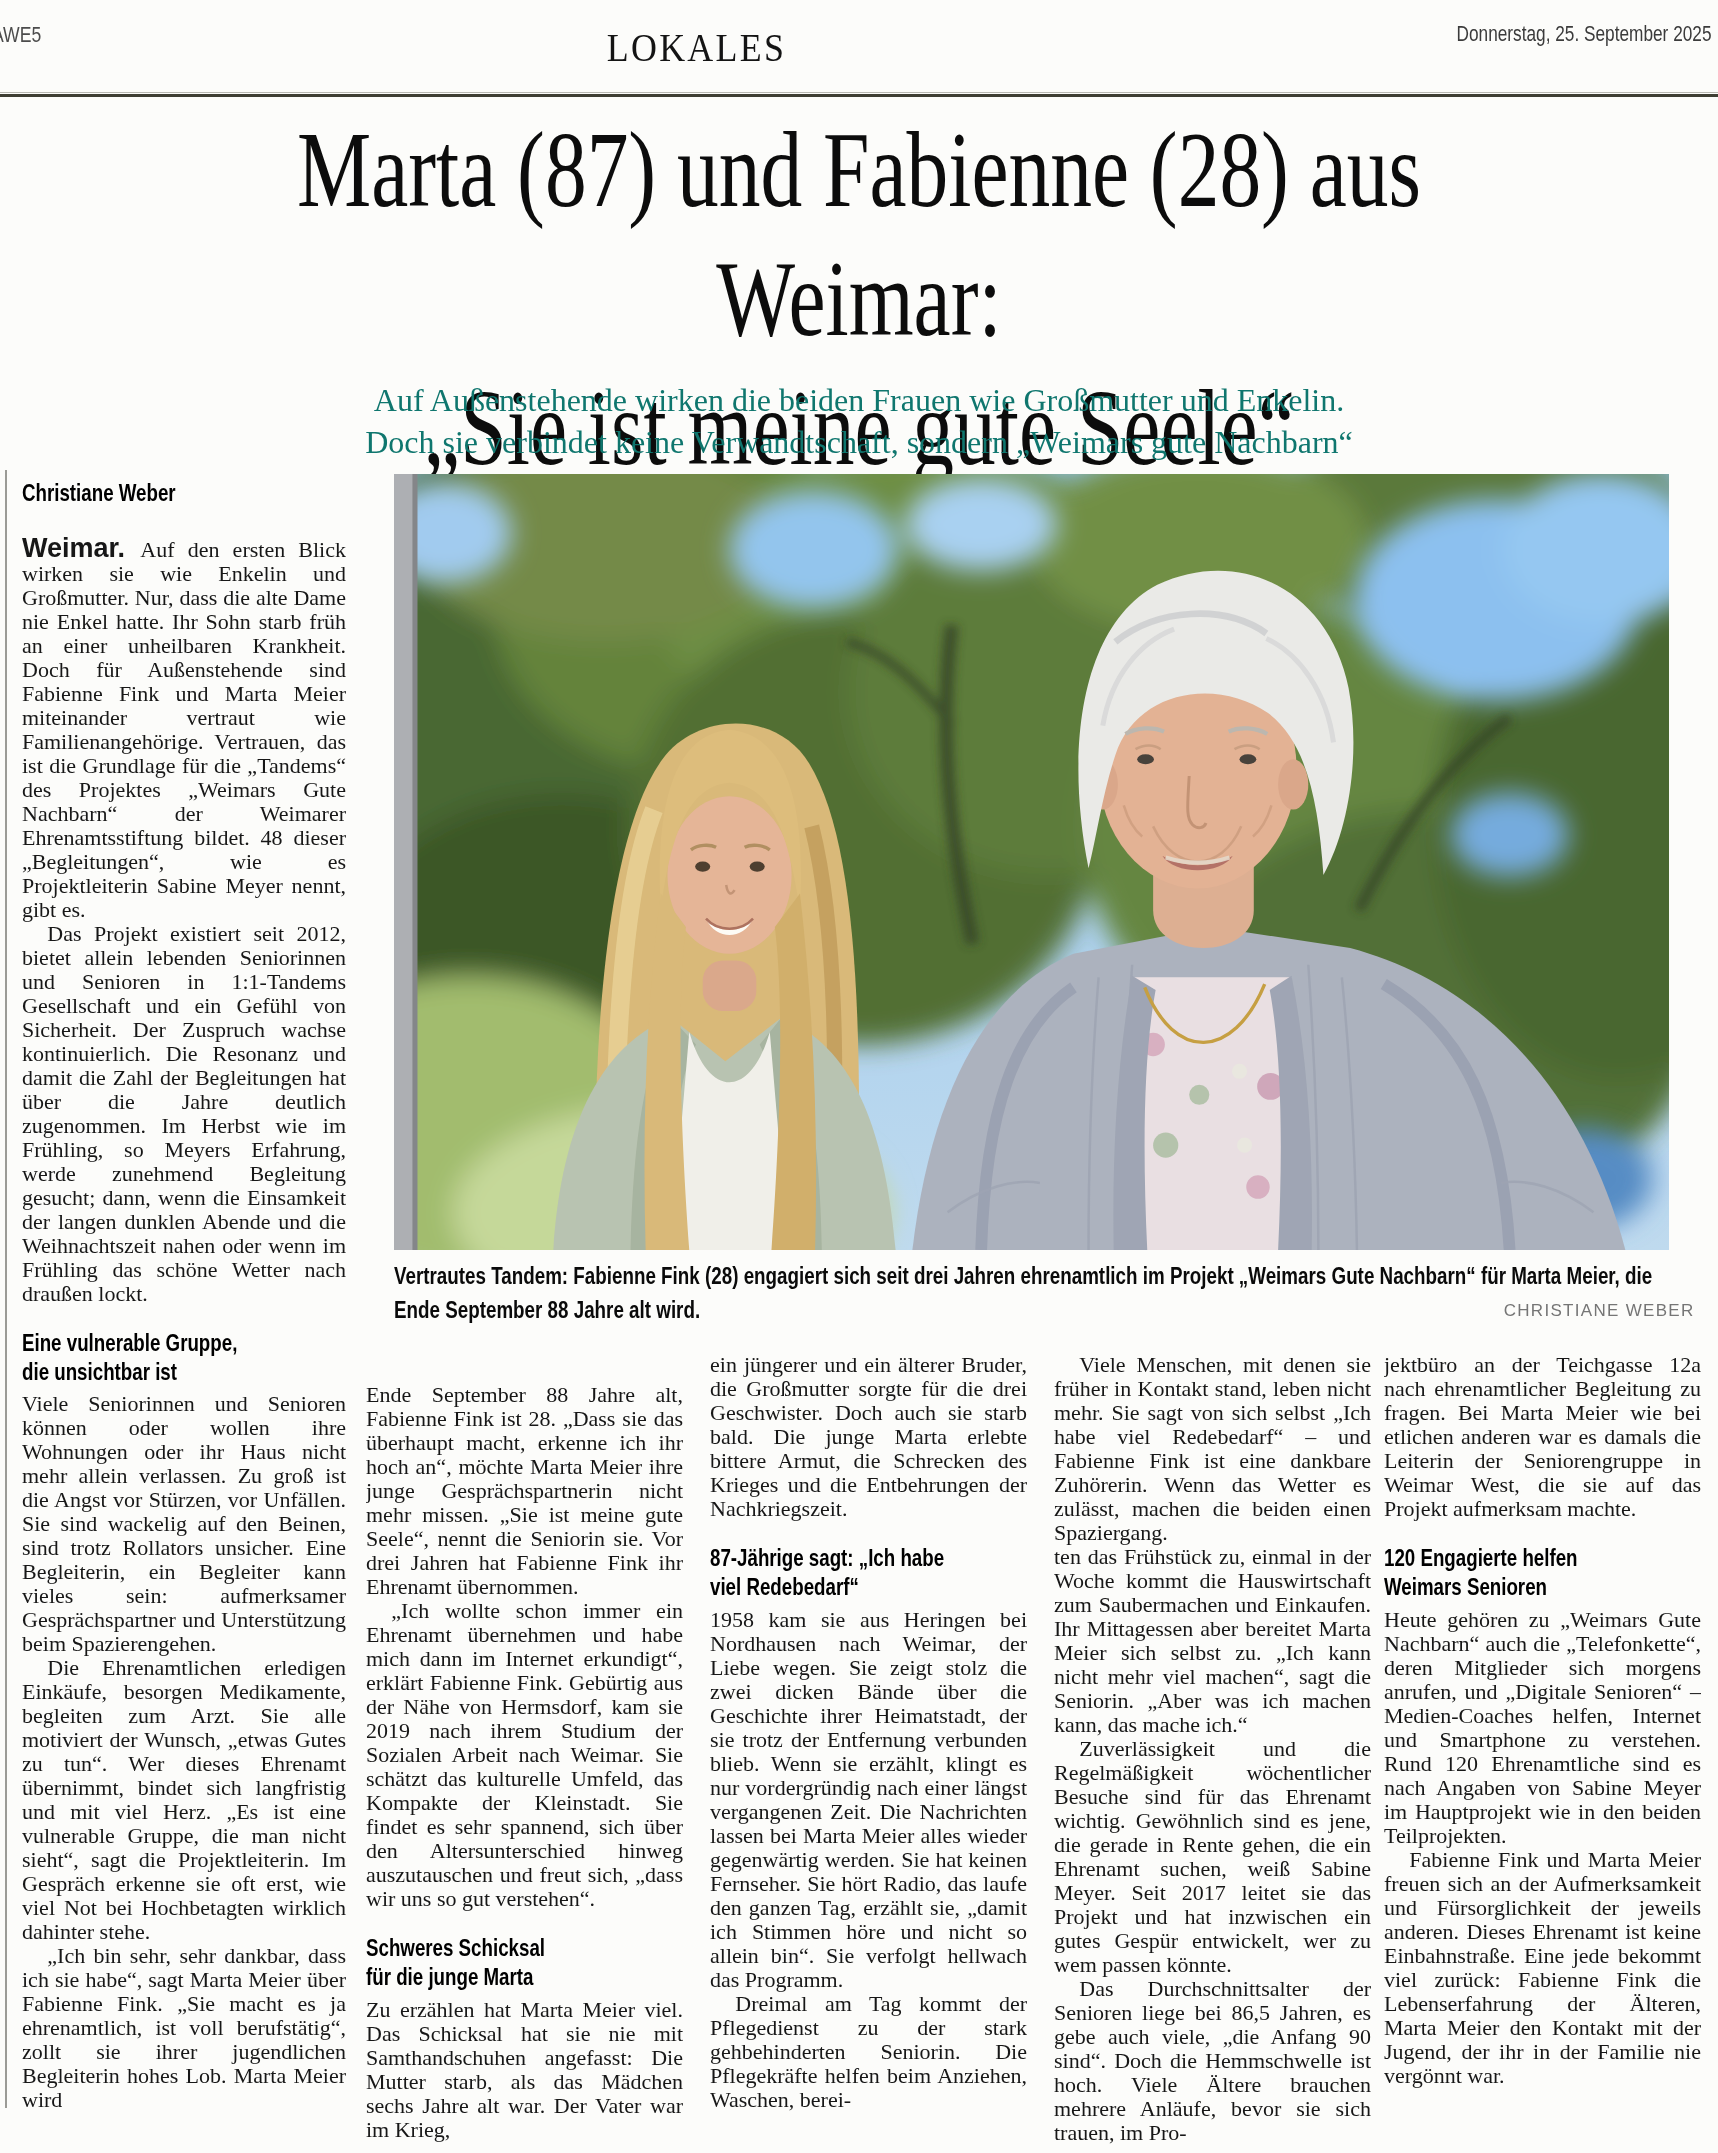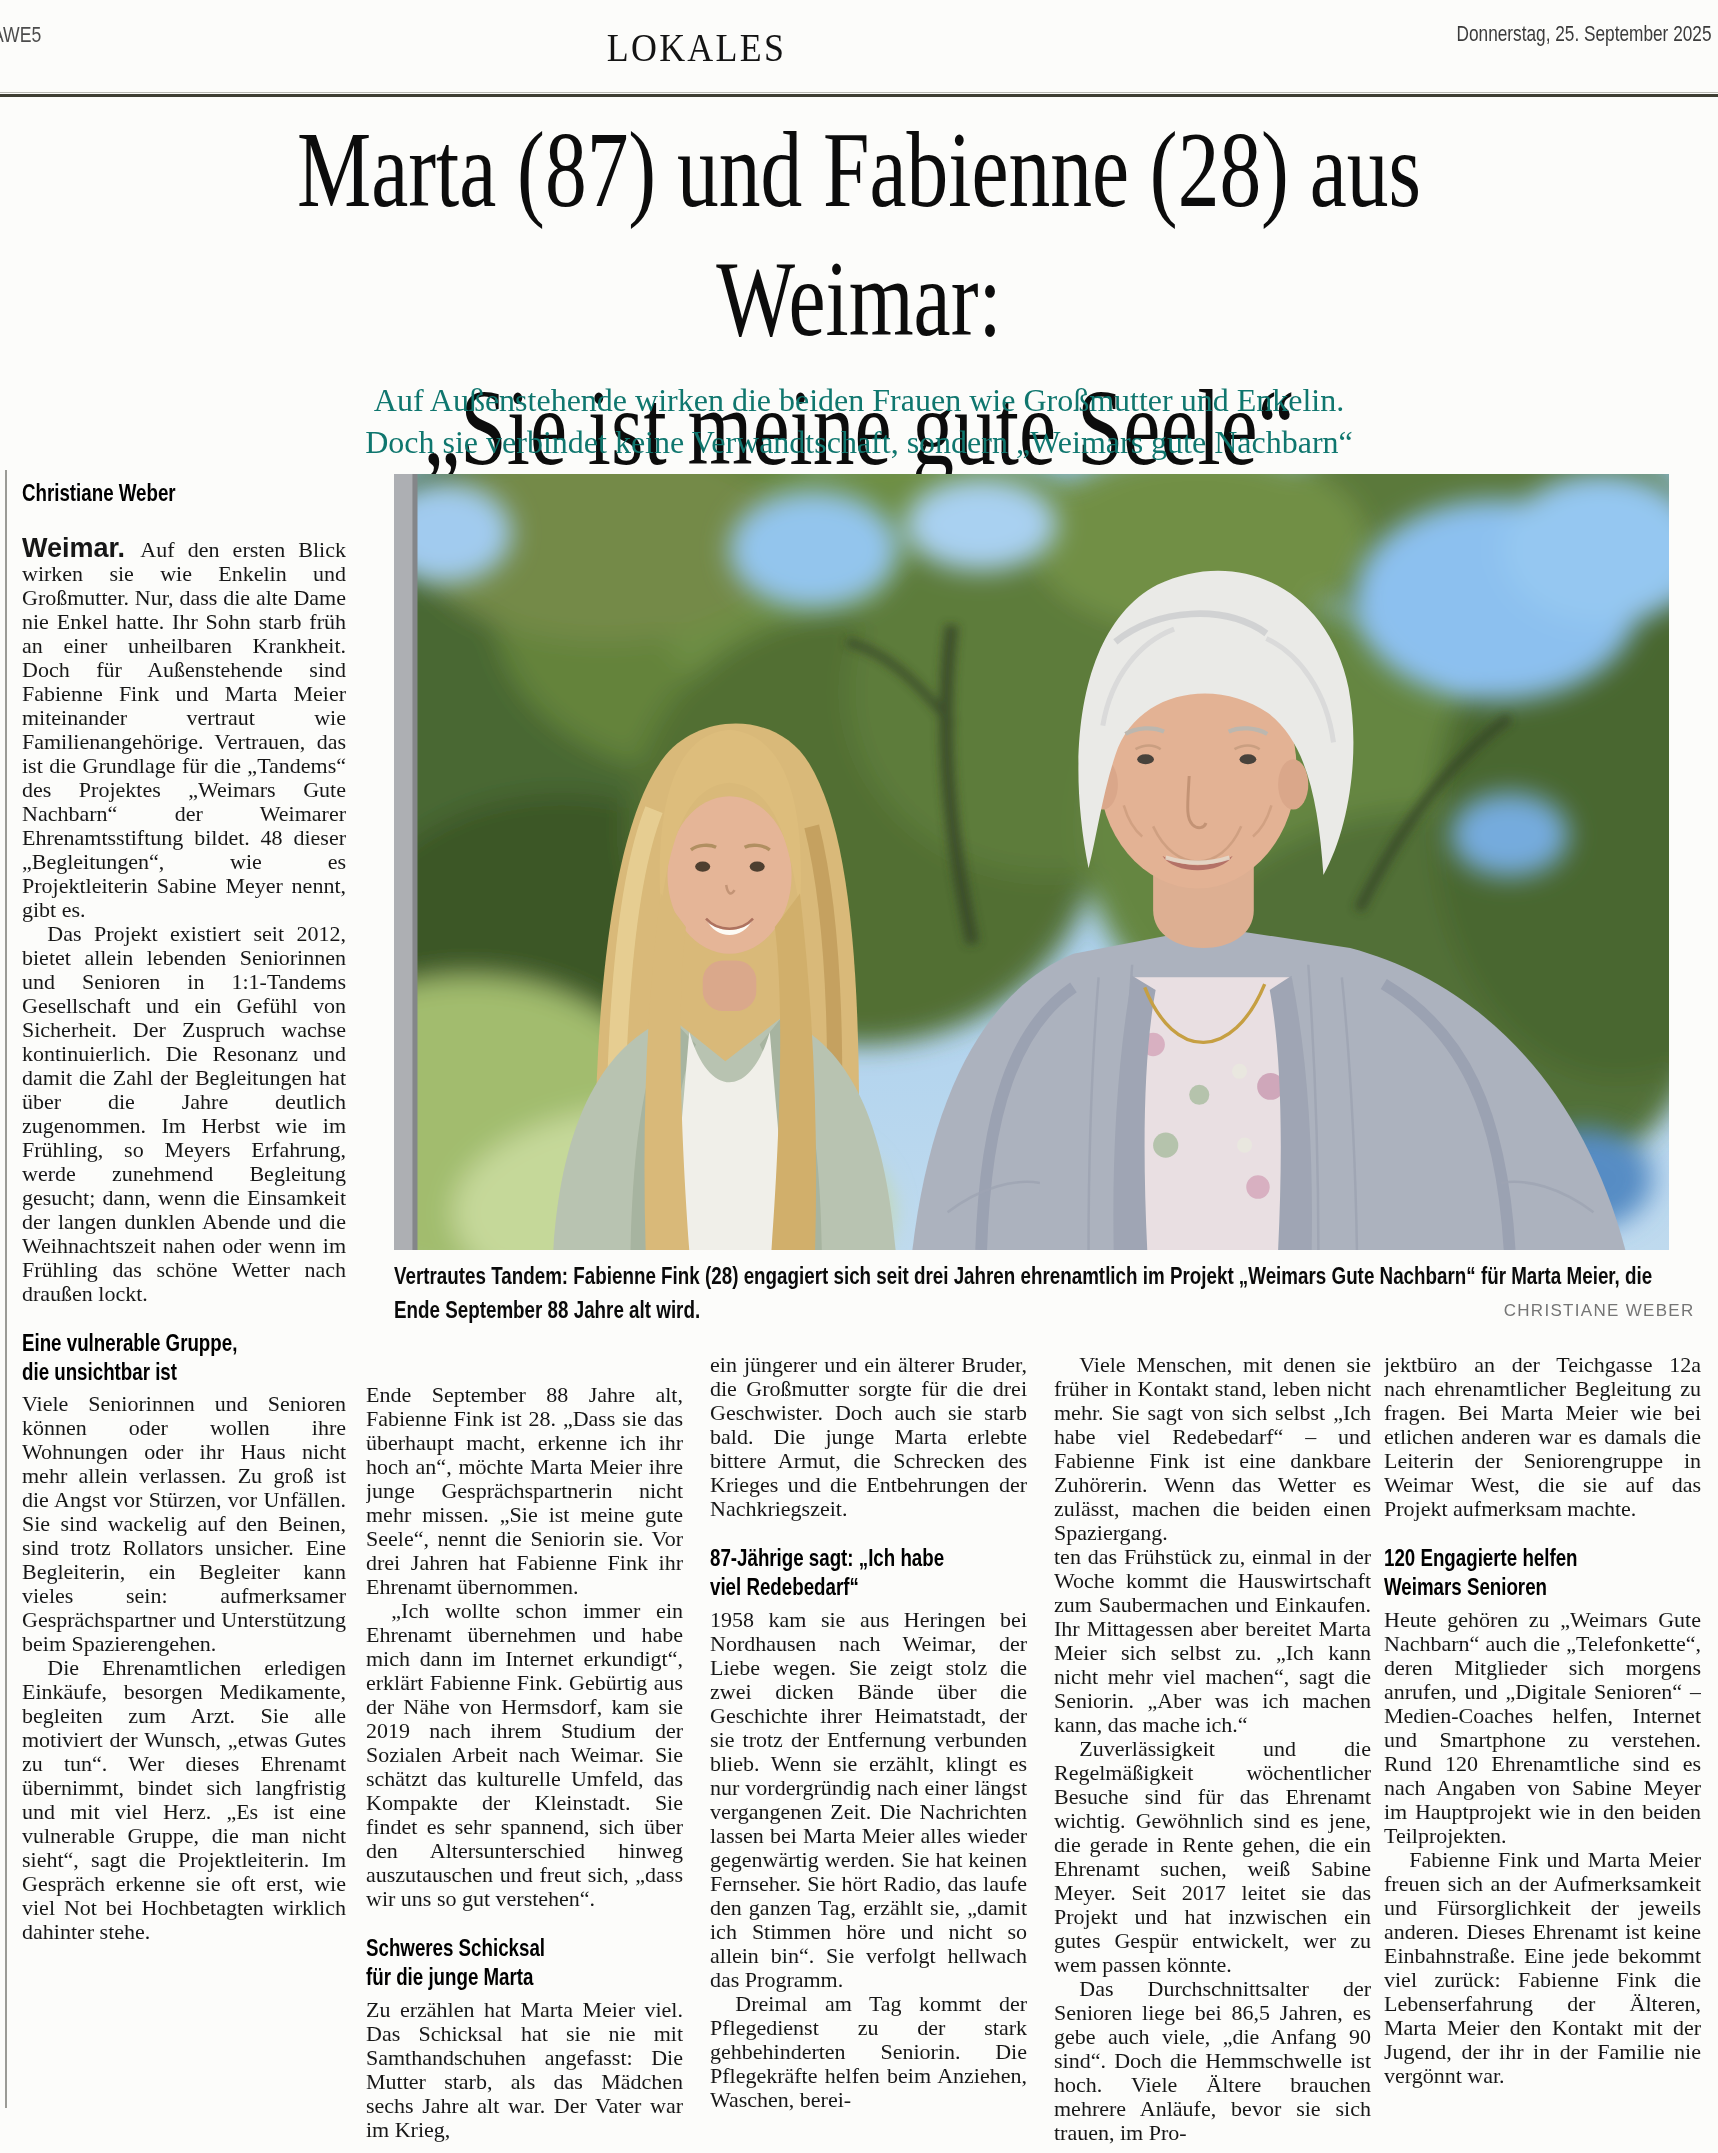"„Ich bin sehr, sehr dankbar," p.body-p { html: none -> <p>„Ich bin sehr, sehr dankbar, dass ich sie habe“, sagt Marta Meier über Fabienne Fink. „Sie macht es ja ehrenamtlich, ist voll berufstätig“, zollt sie ihrer jugendlichen Begleiterin hohes Lob. Marta Meier wird</p> }
